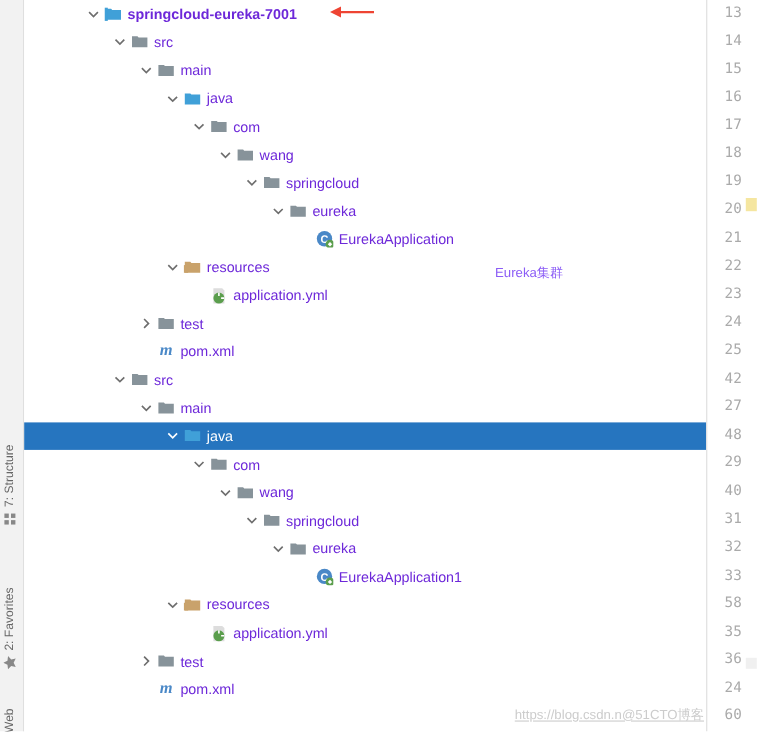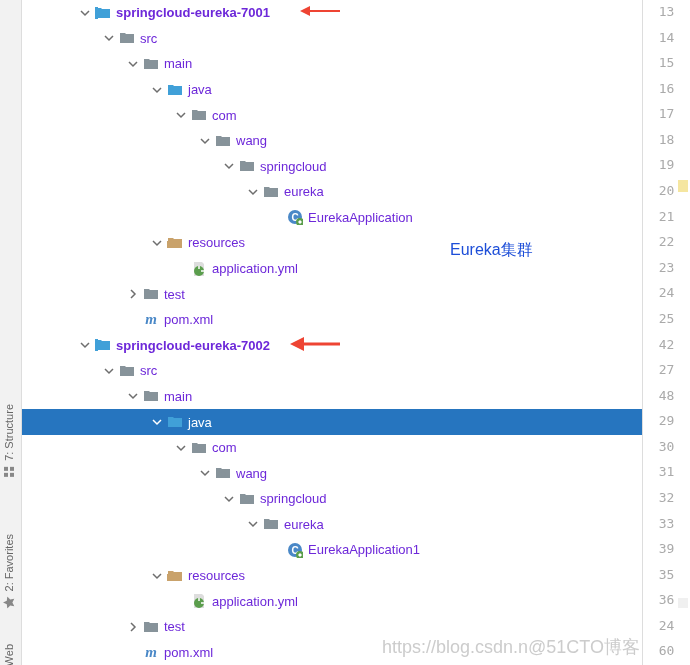"Eureka集群" .cluster-annot { color: #1d4ed8 -> #8b5cf6; font-size: 16px -> 12px }
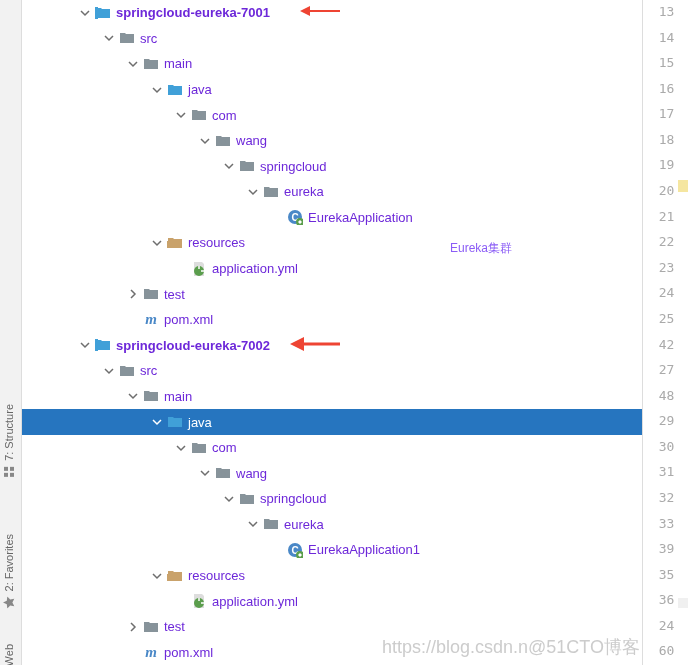"springcloud-eureka-7002" div.row { html: <div> <span></span> <span> <svg> <path></path> </svg> </span> <span> <svg> <path></path> <rect></rect> </svg> </span> <span>springcloud-eureka-7002</span> <span><svg> <line></line> <path></path> </svg></span> </div> -> none }
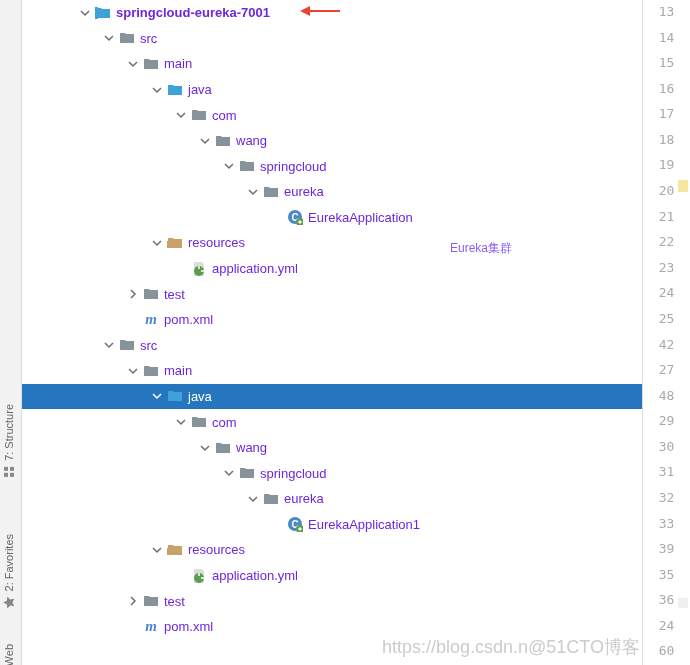"30" div.ln { text: 30 -> 40 }
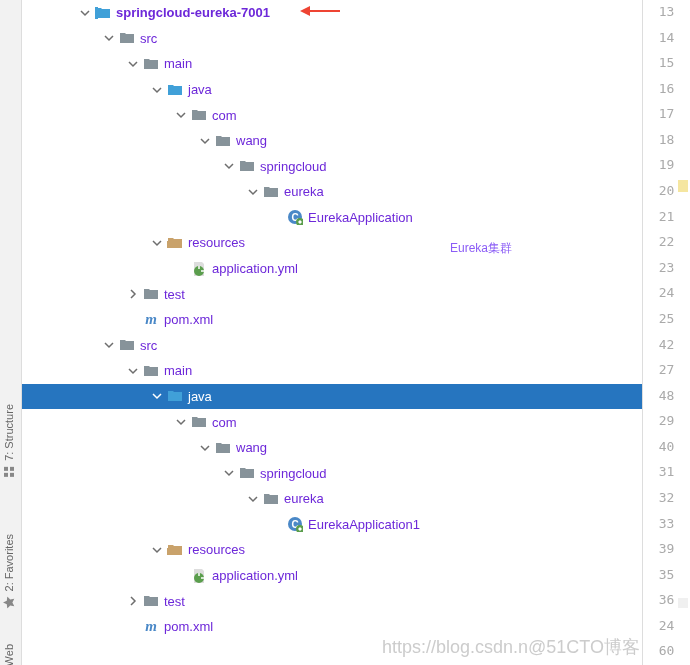"39" div.ln { text: 39 -> 58 }
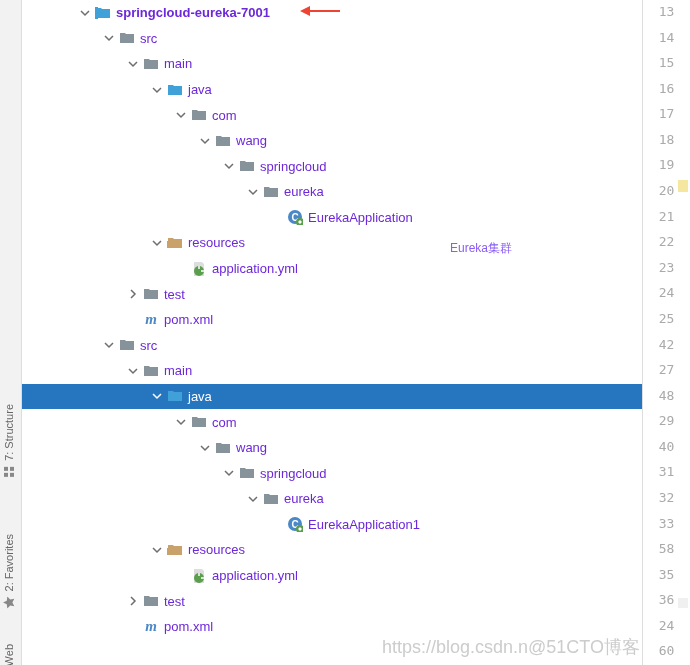"https://blog.csdn.n@51CTO博客" .watermark { font-size: 18px -> 12px; text-decoration: none -> underline }
